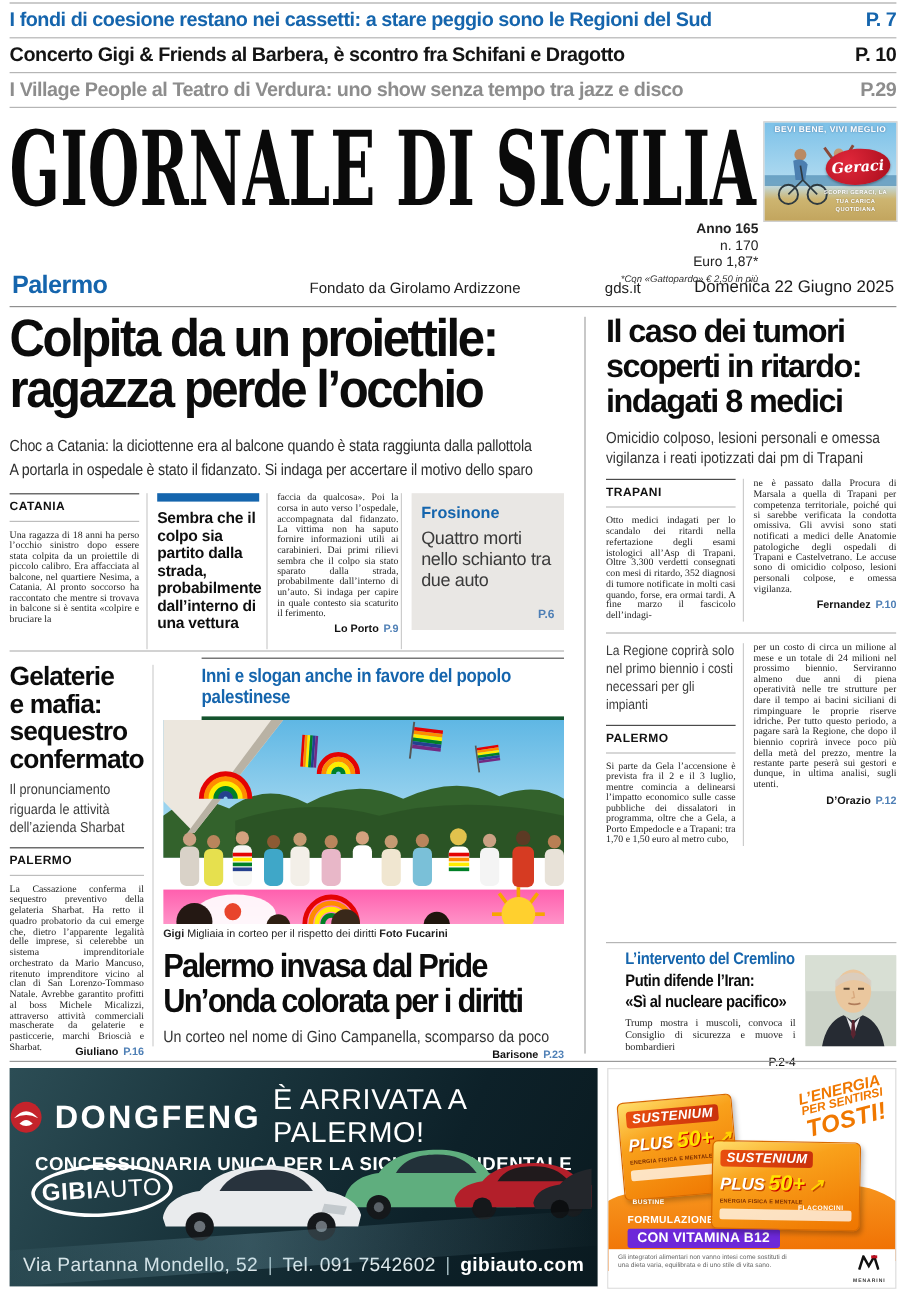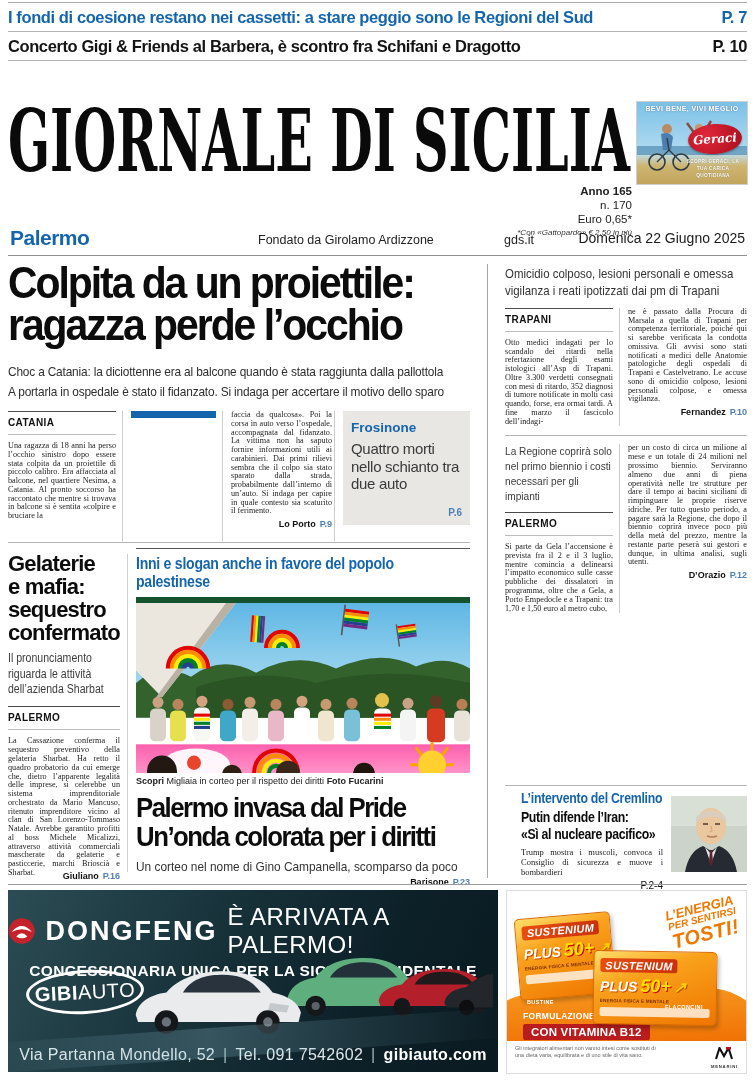"I Village People al Teatro" div.strip-row { html: none -> <div> <span>I Village People al Teatro di Verdura: uno show senza tempo tra jazz e disco</span> <span>P.29</span> </div> }
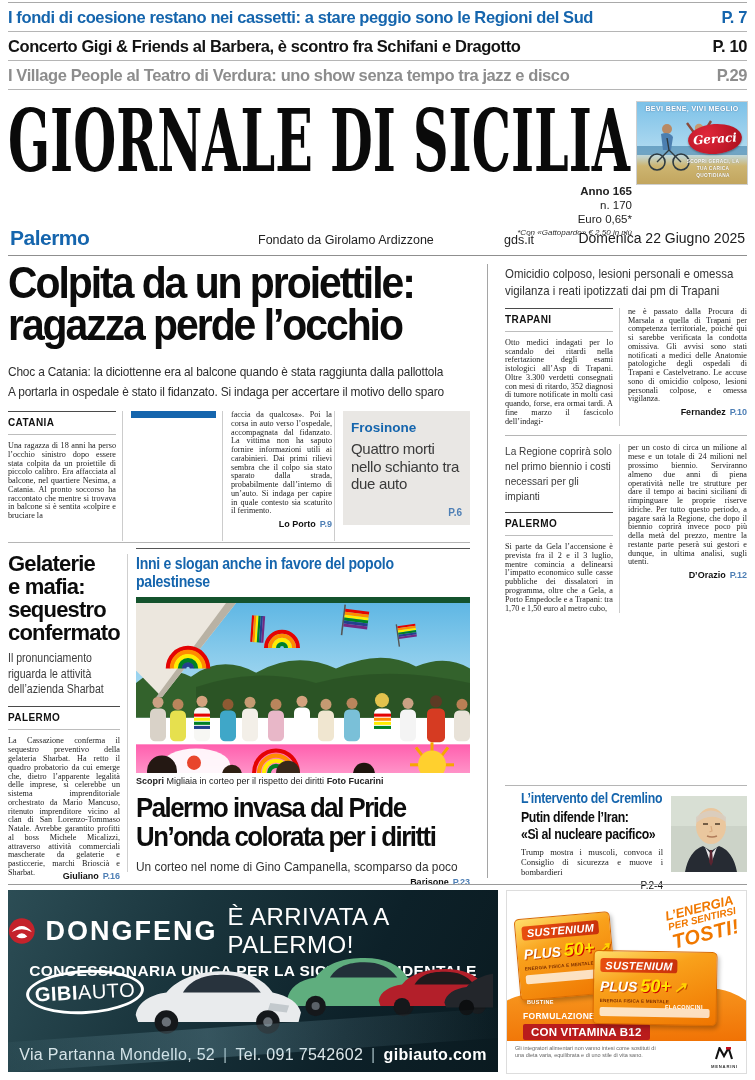"Euro 0,65*" div { text: 0,65 -> 1,87 }
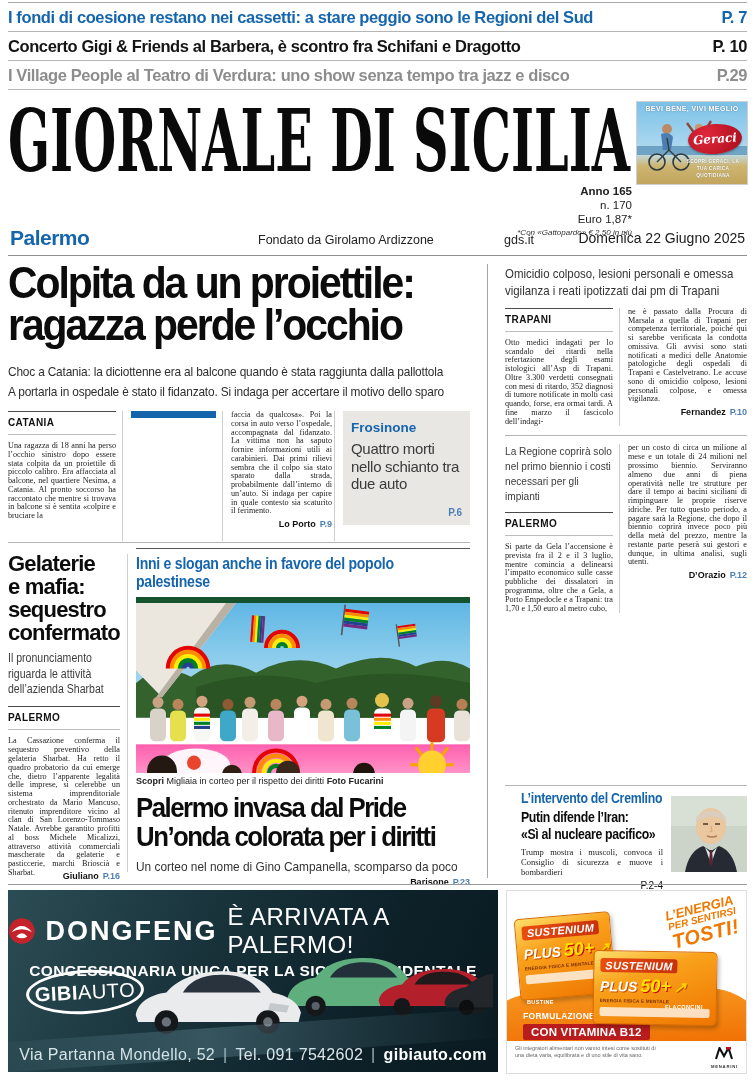"Il caso dei tumori" div.rc-h1 { html: none -> <div>Il caso dei tumori scoperti in ritardo: indagati 8 medici</div> }
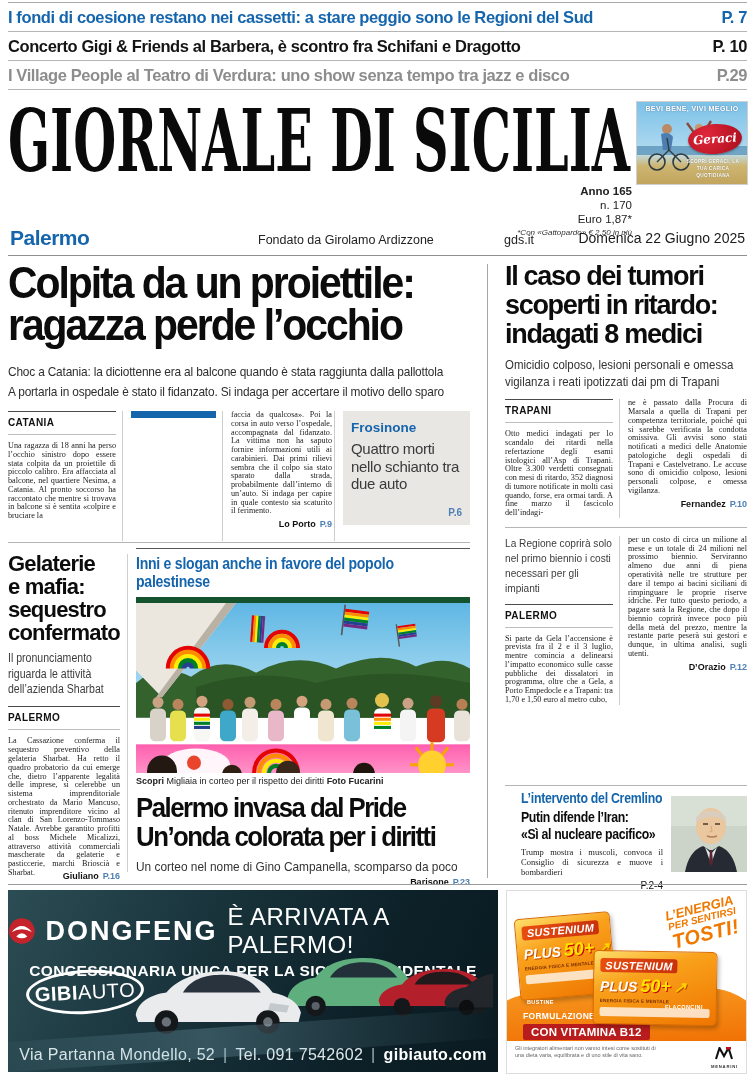"Sembra che il colpo sia" div.pq { html: none -> <div>Sembra che il colpo sia partito dalla strada, probabilmente dall’interno di una vettura</div> }
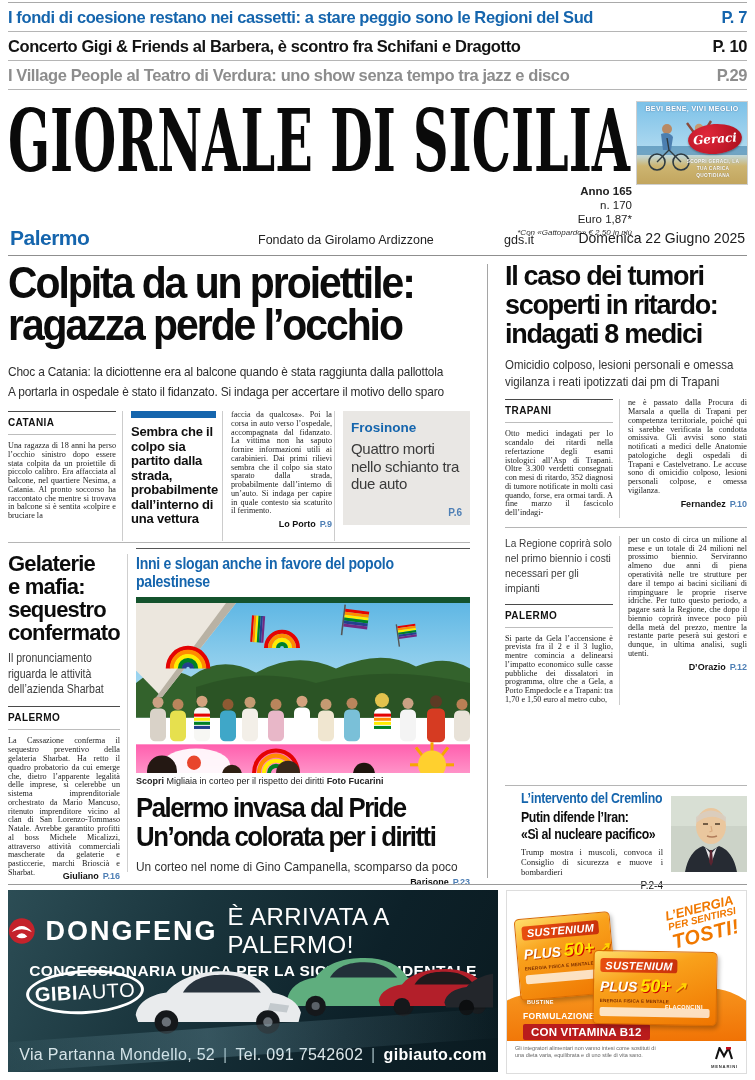"Inni e slogan anche in" .pride-top { border-bottom: 6px solid #14532d -> 3px solid #14532d; margin-left: none -> 32px }
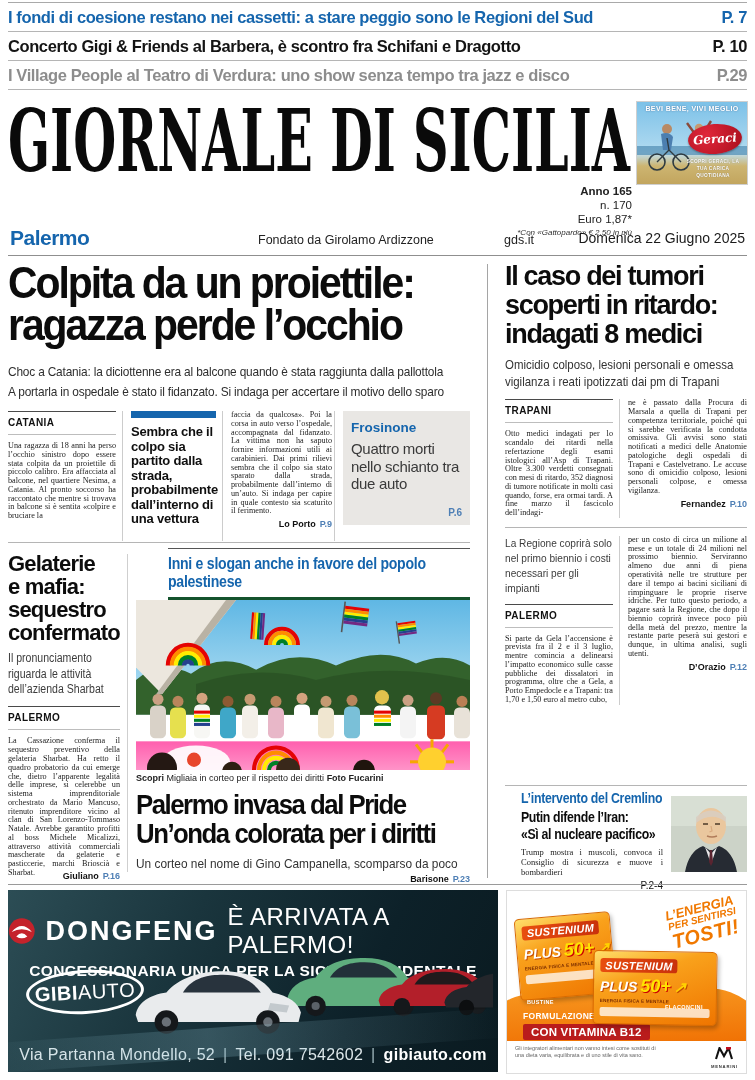"Scopri" b { text: Scopri -> Gigi }
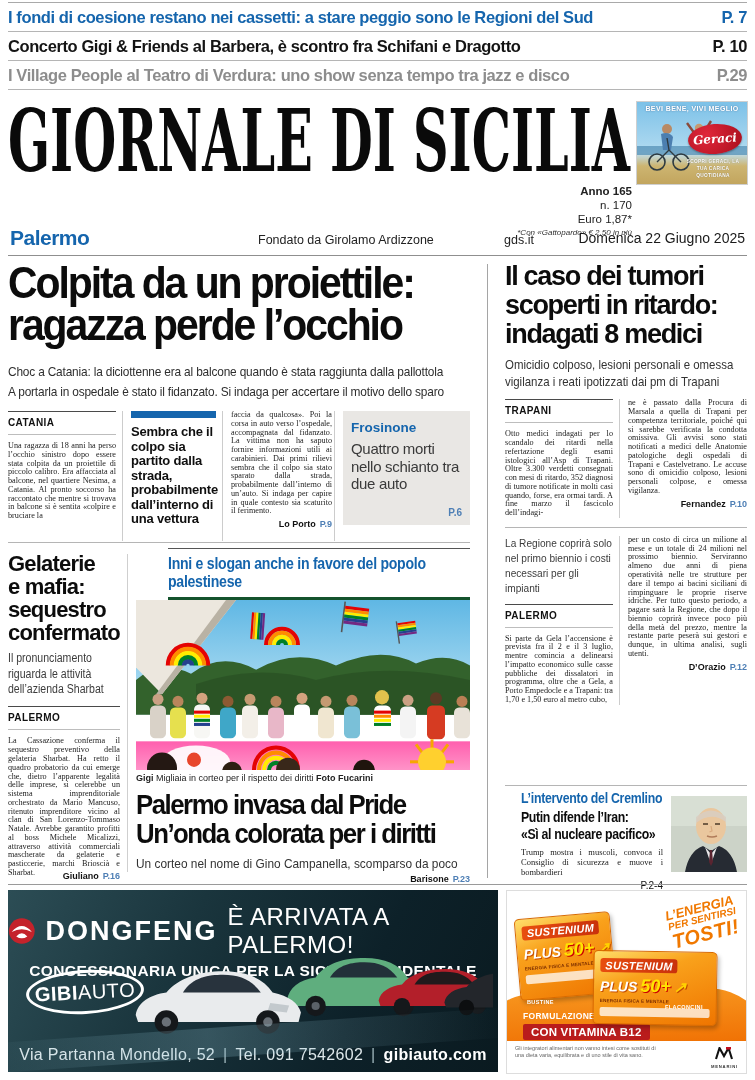"CON VITAMINA B12" .su-vit { background: #b91c1c -> #6d28d9 }
